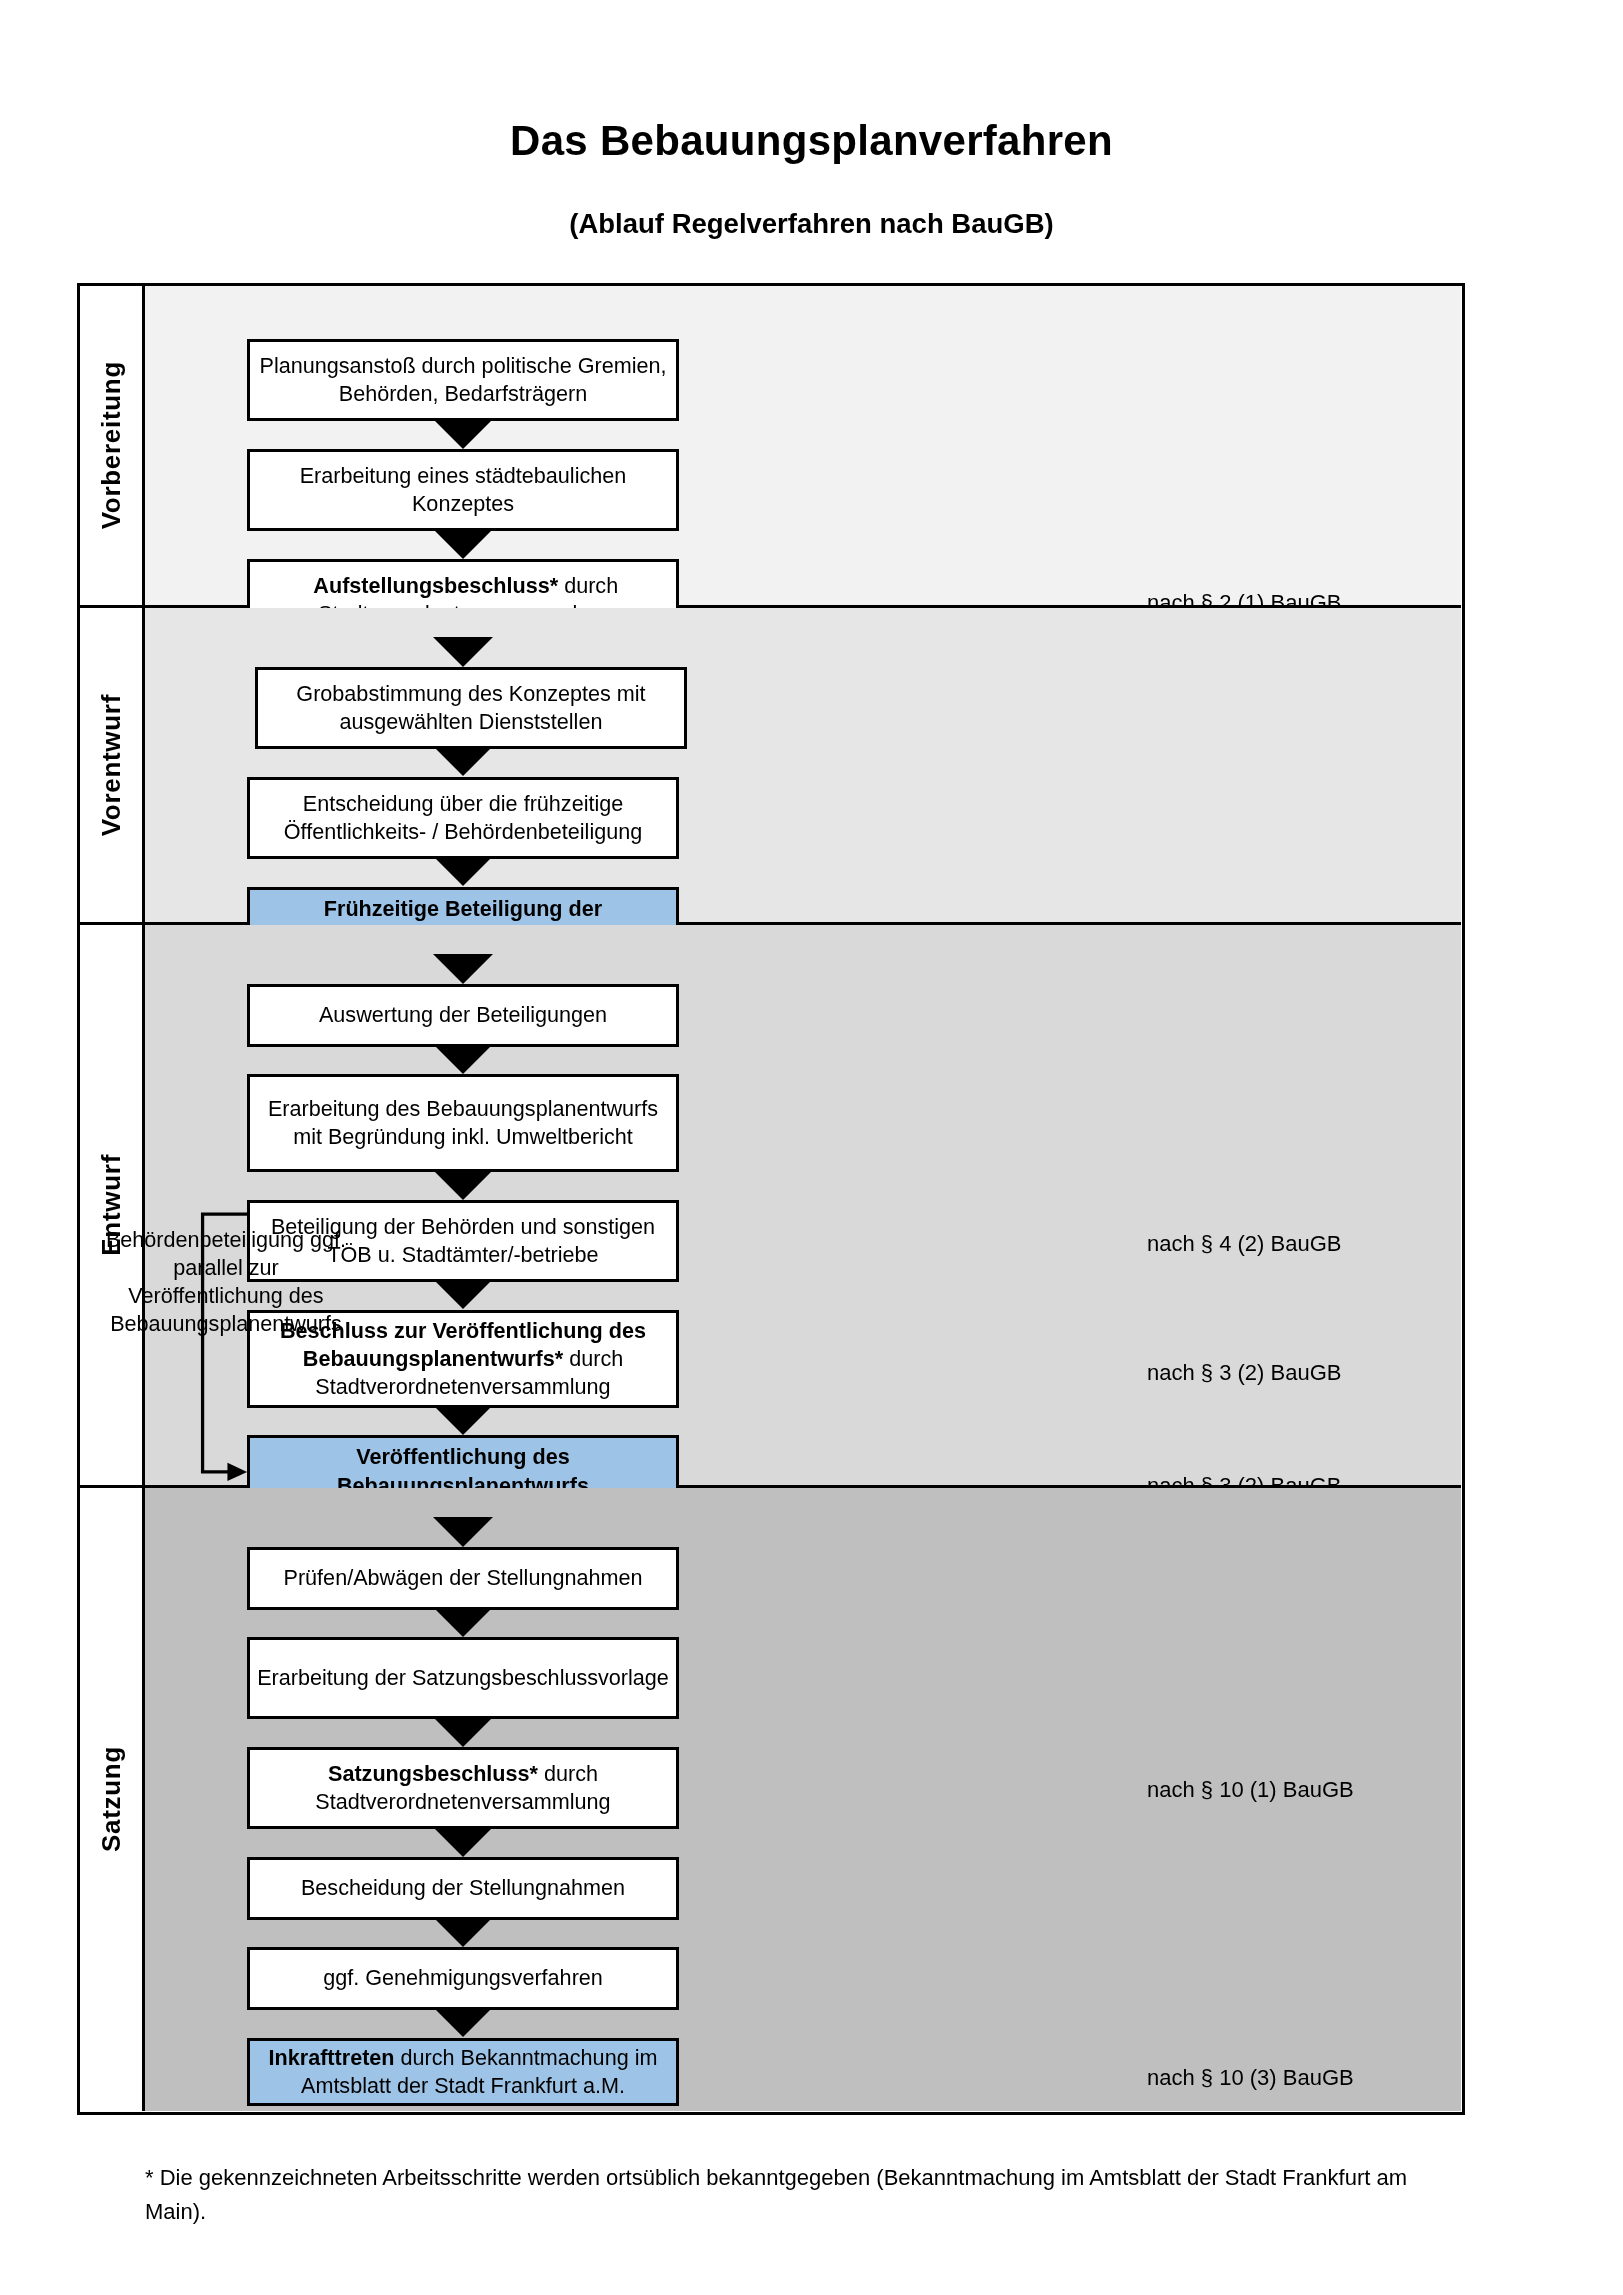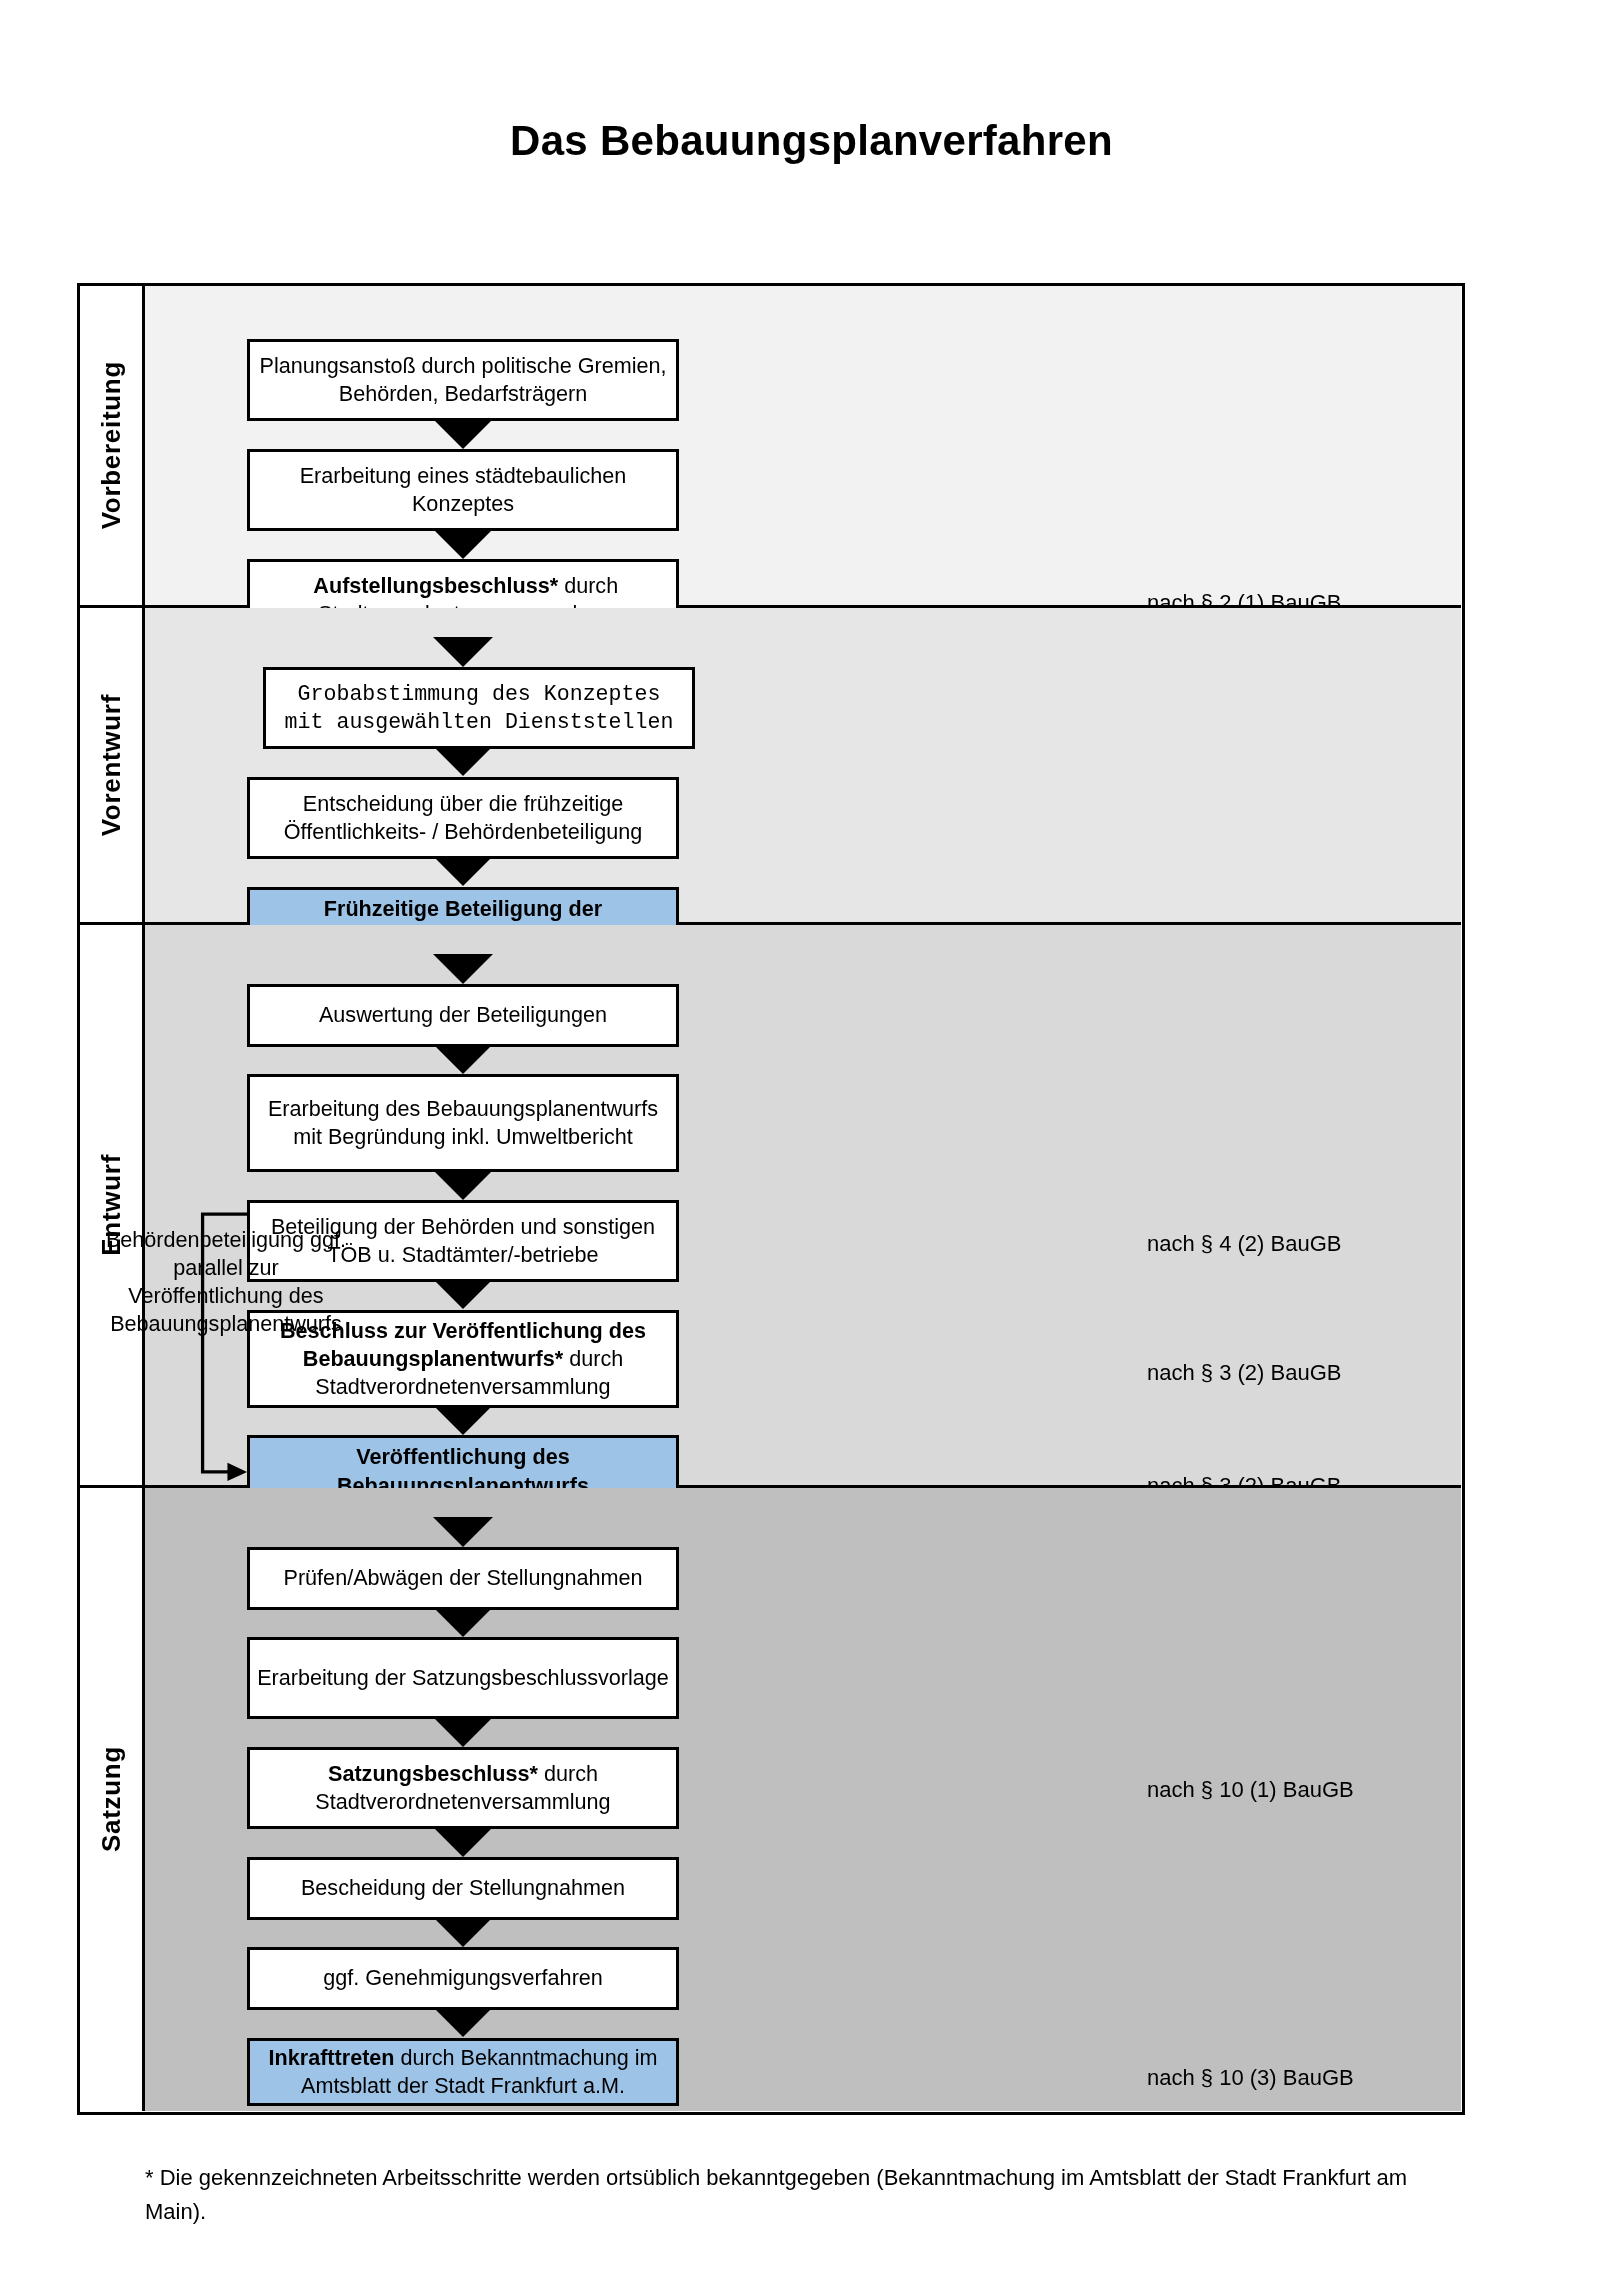"(Ablauf Regelverfahren nach BauGB)" div { html: none -> <div>(Ablauf Regelverfahren nach BauGB)</div> }
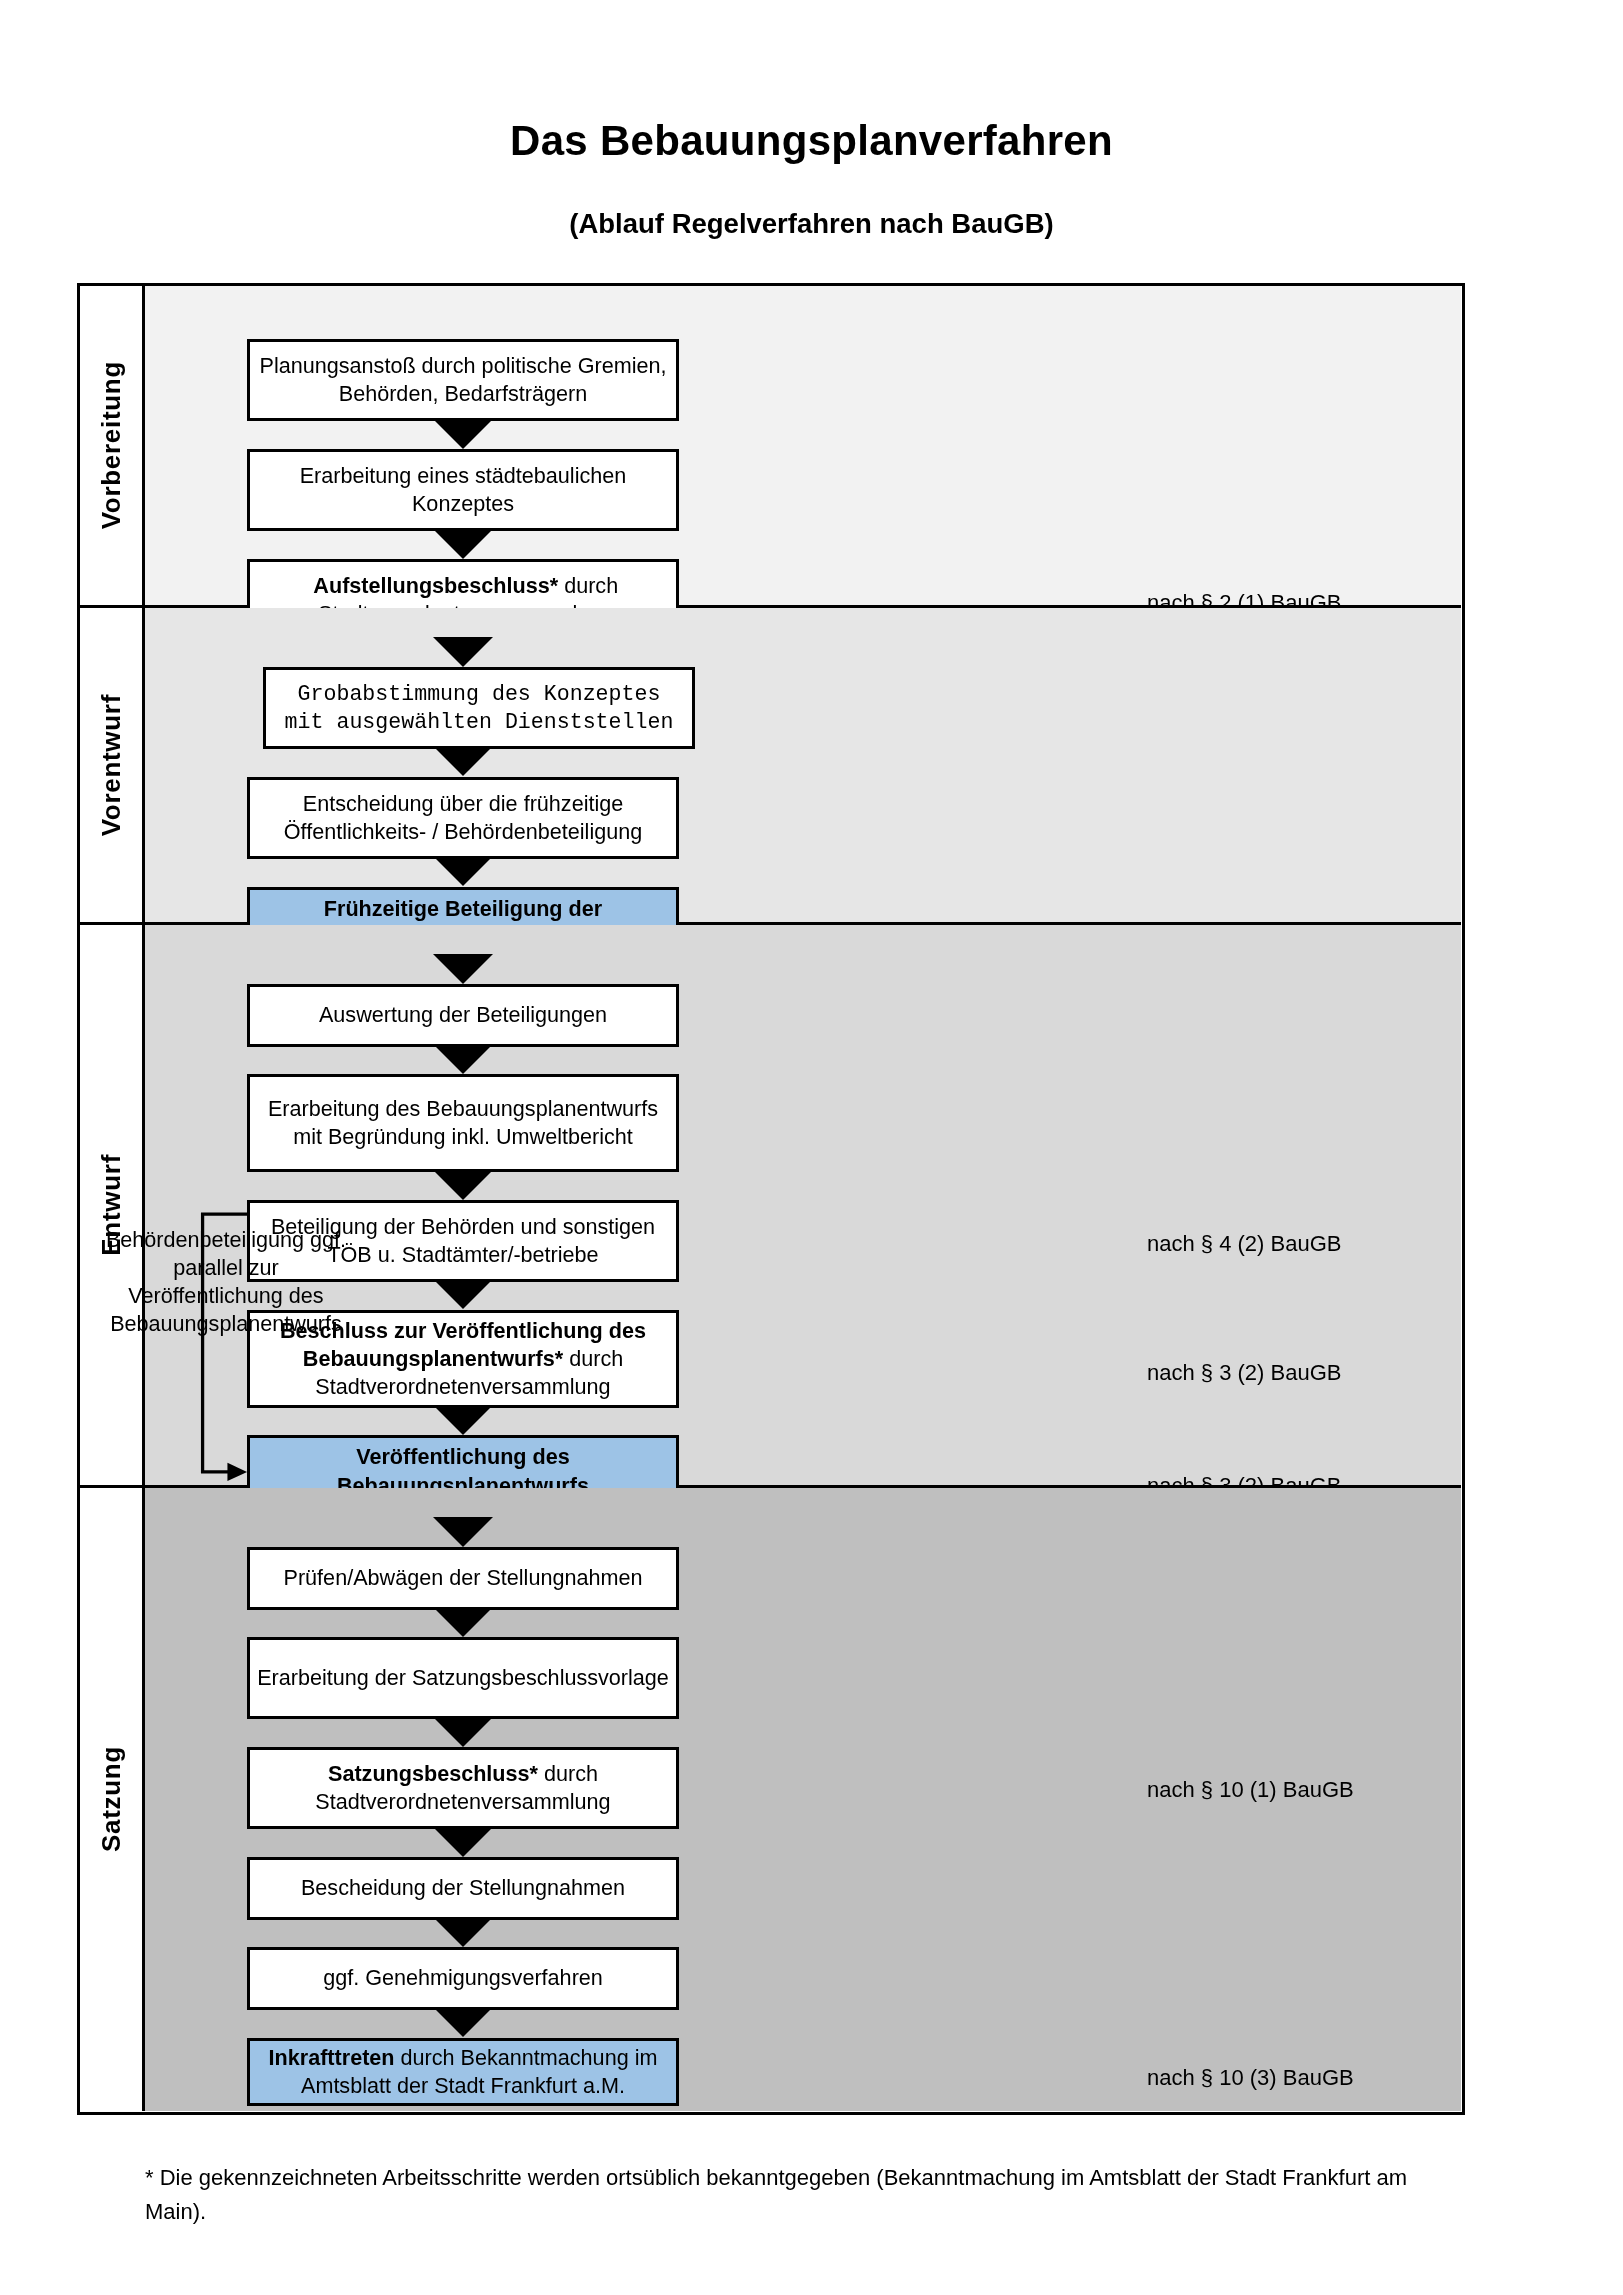"Grobabstimmung des Konzeptes mit" div.box { font-family: Liberation Mono, monospace -> none; left: 118px -> 110px }
